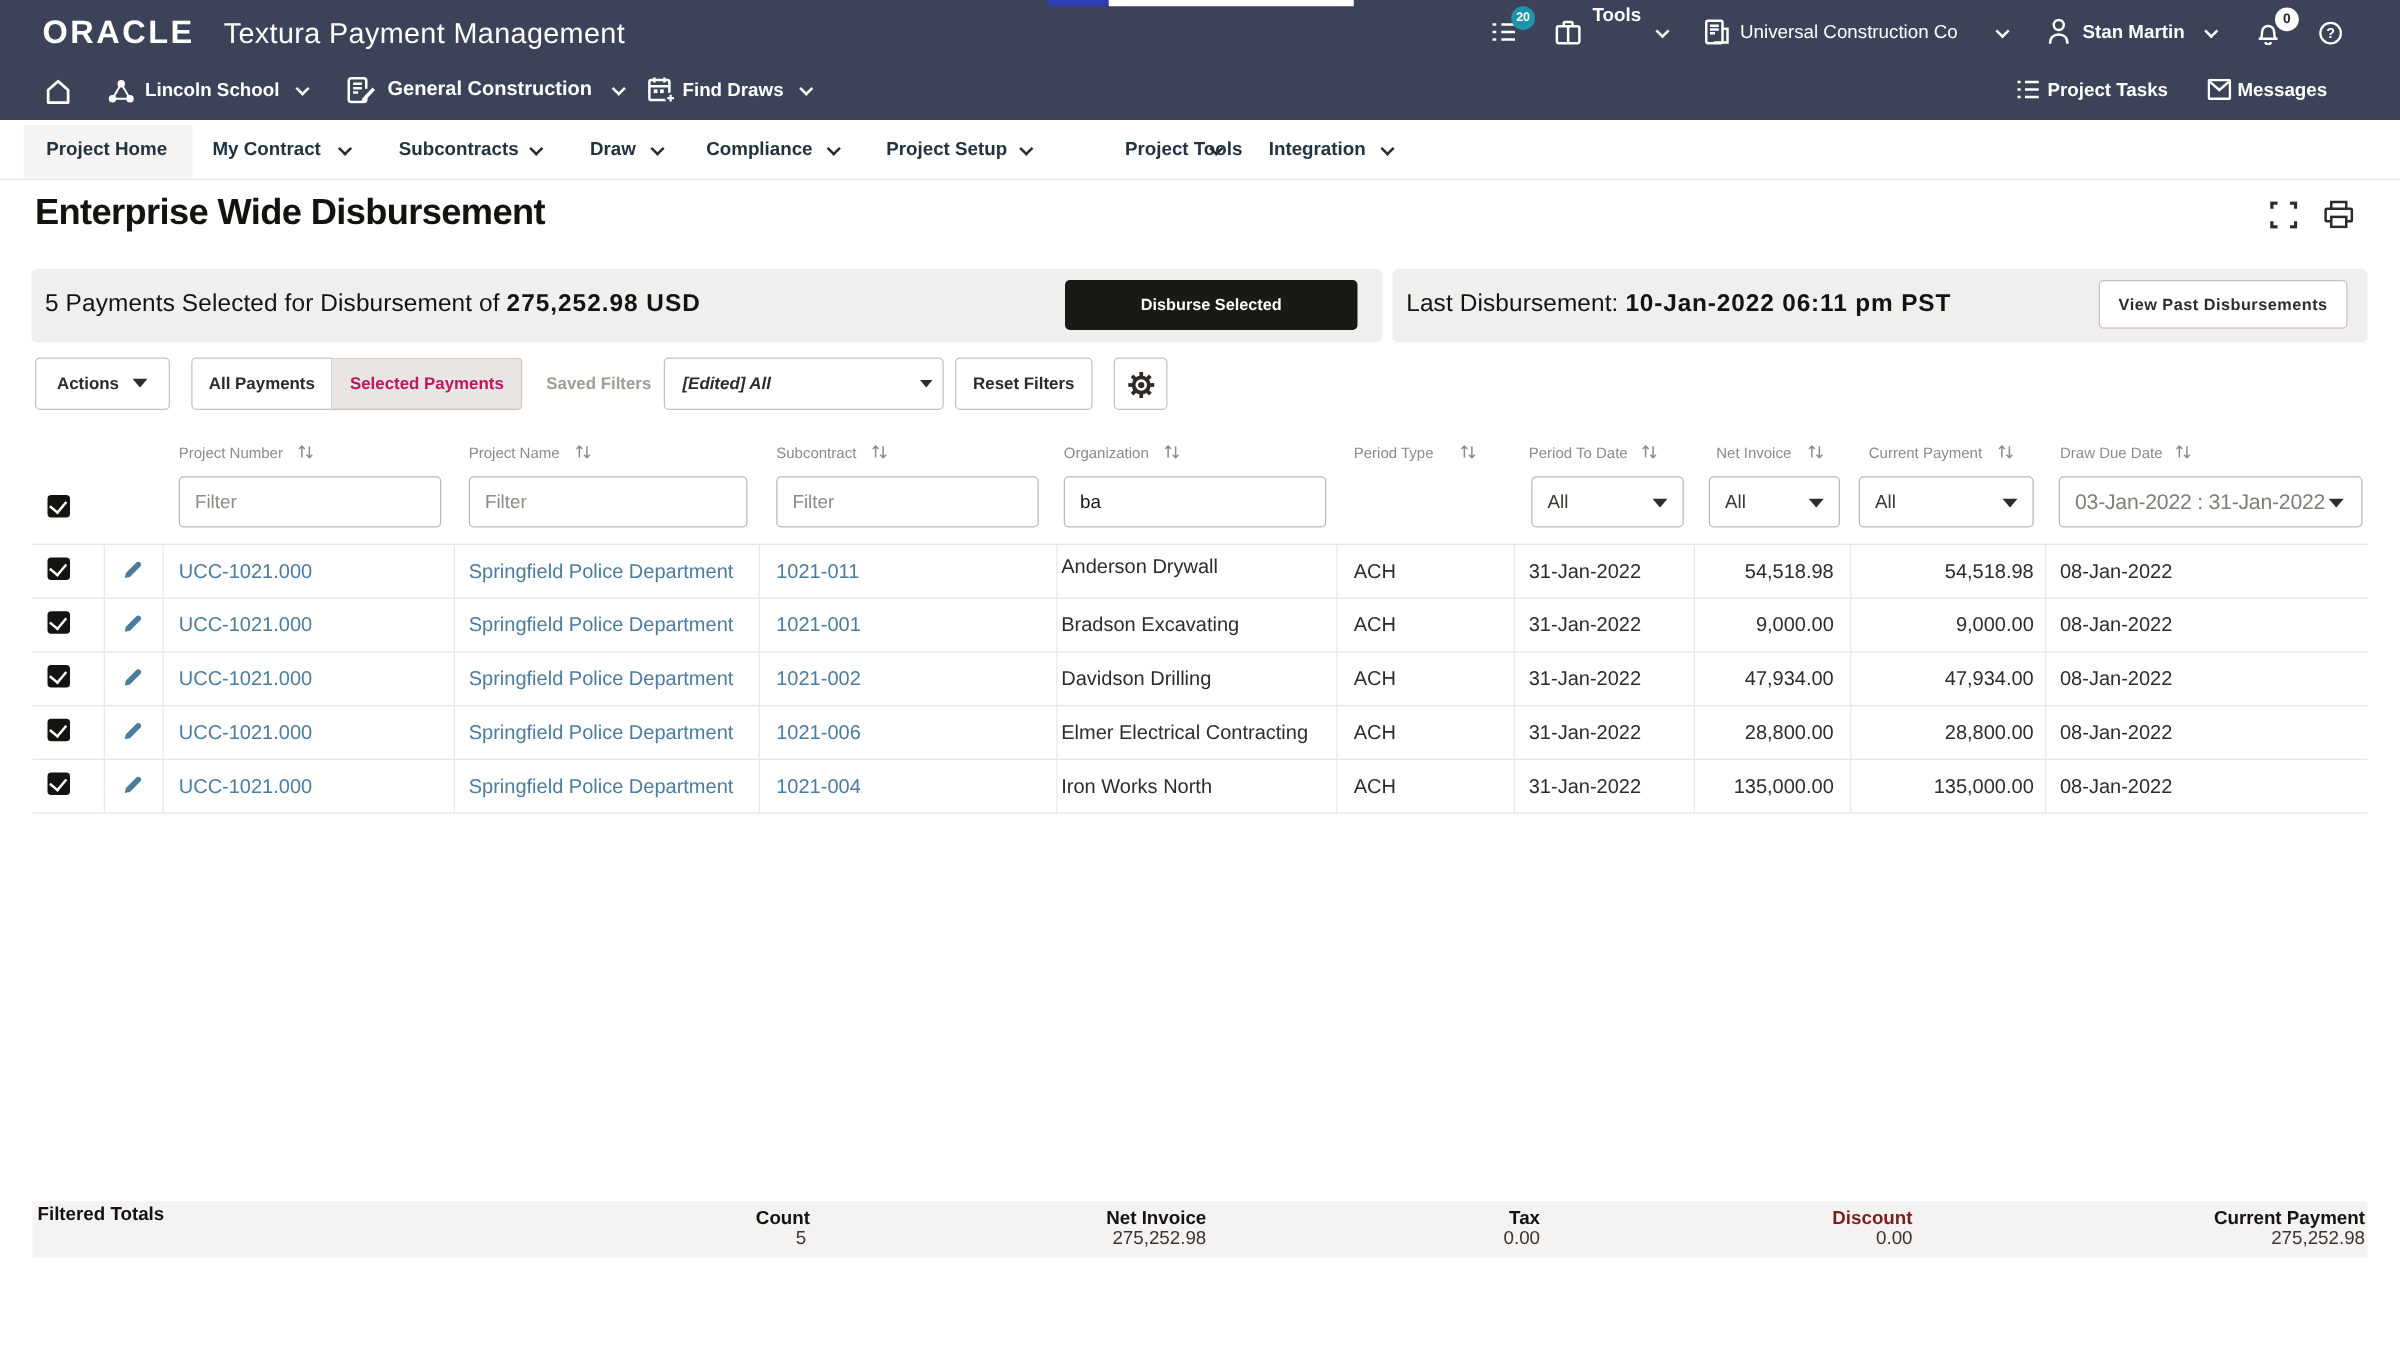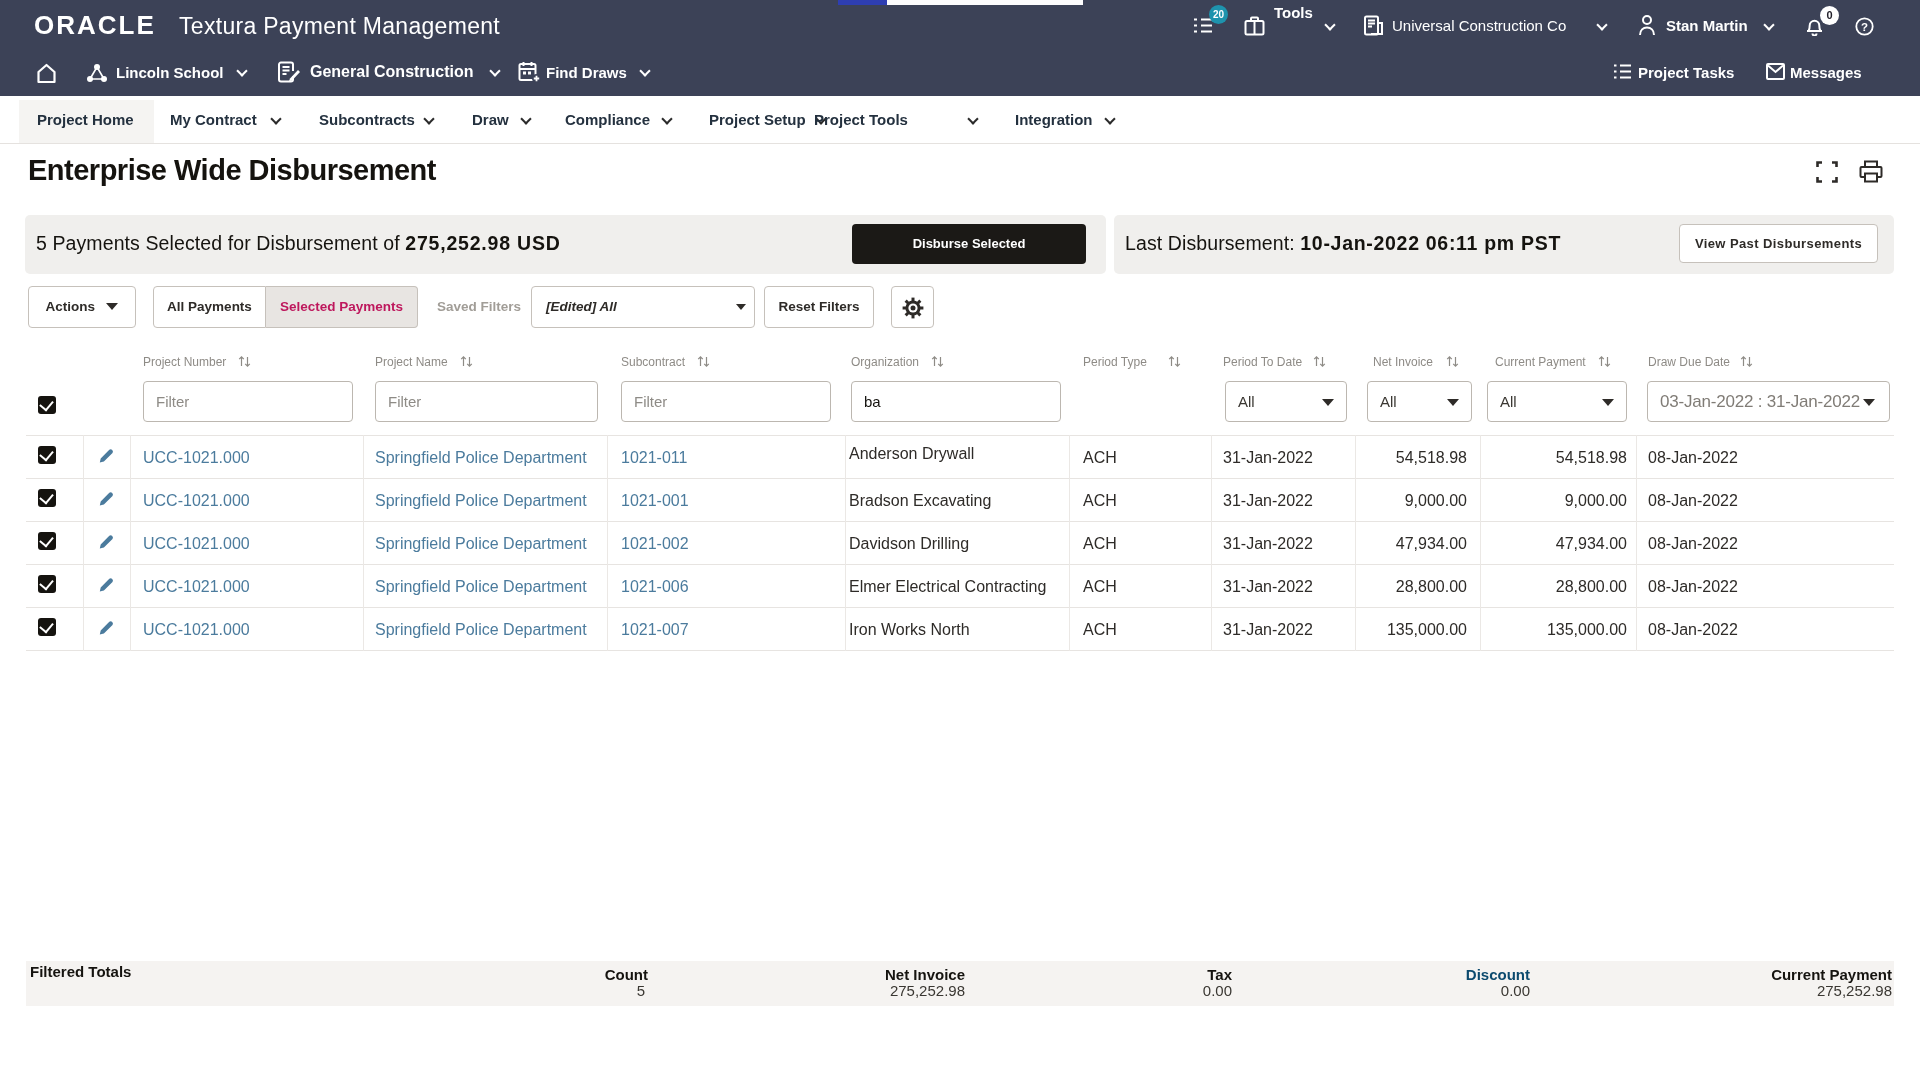"Project Tools" div.tab { left: 814px -> 900px }
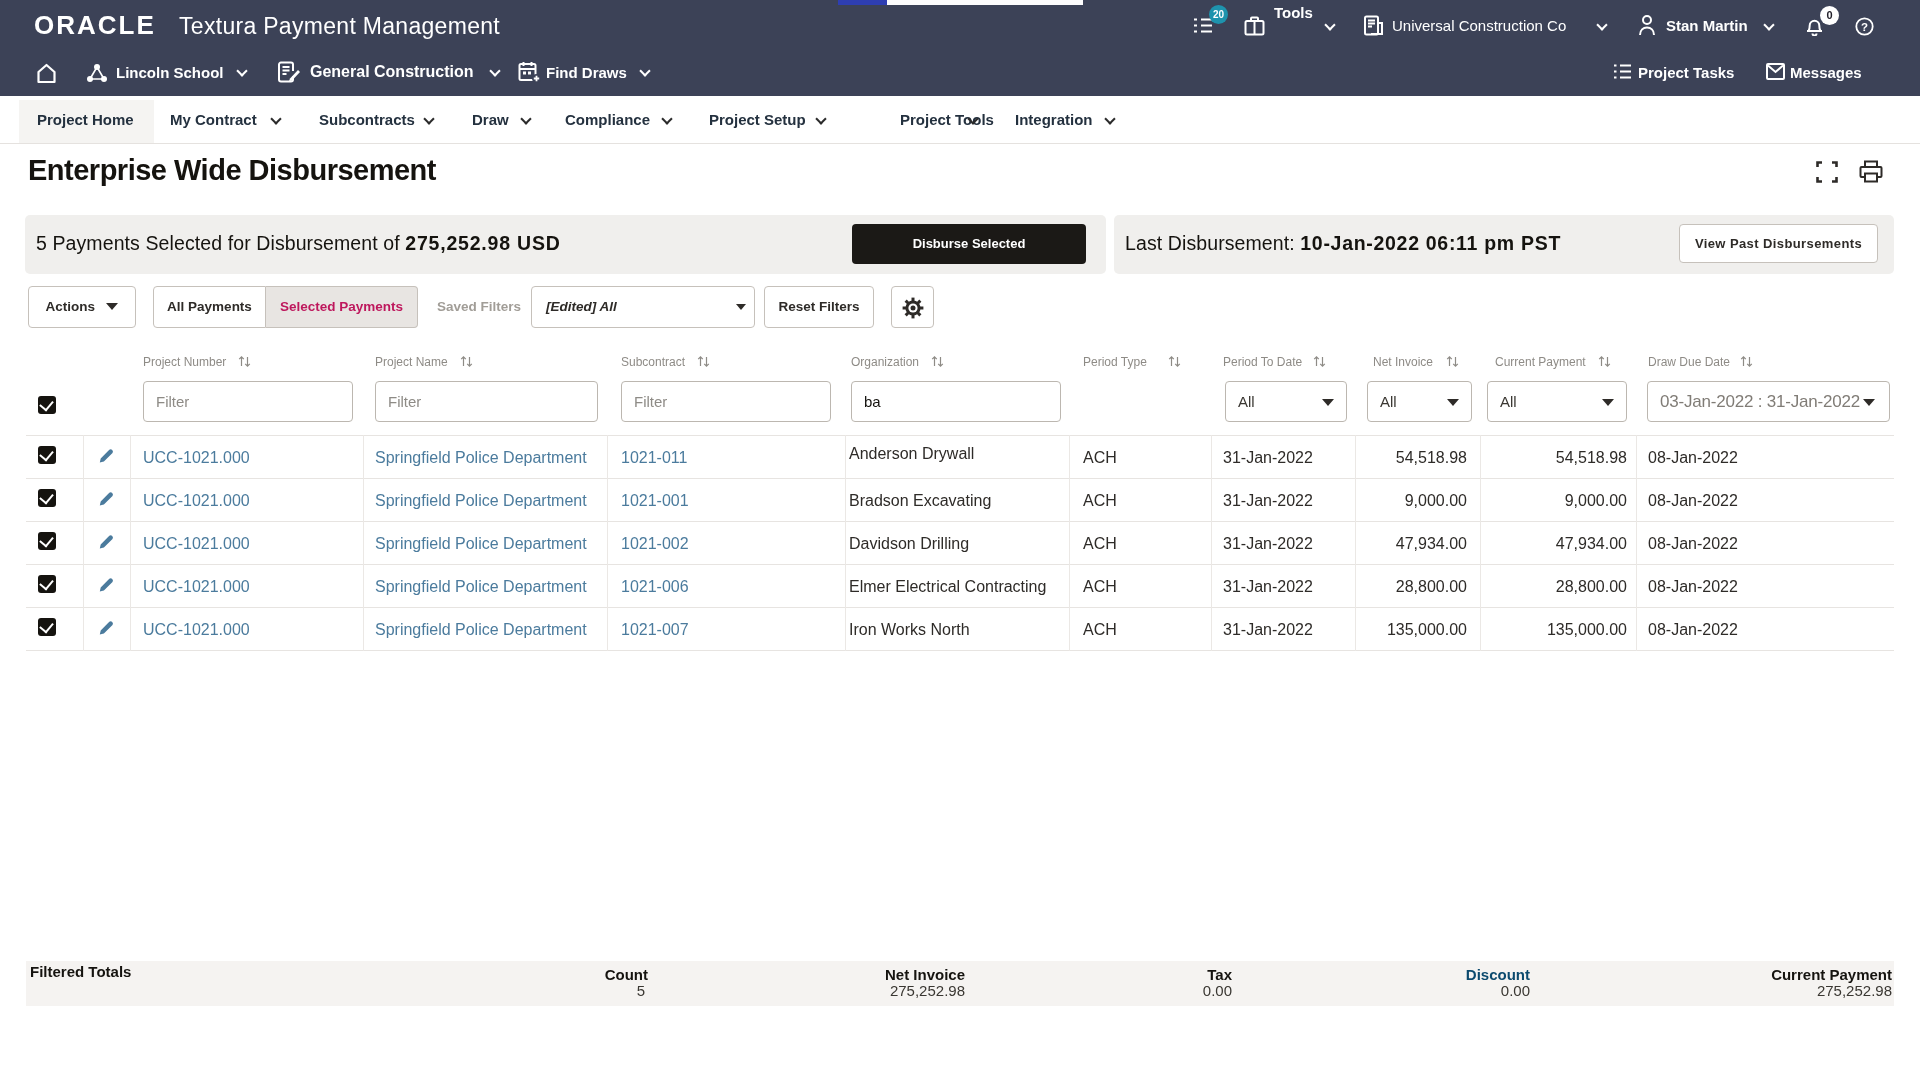"1021-007" div.cell { text: 1021-007 -> 1021-004 }
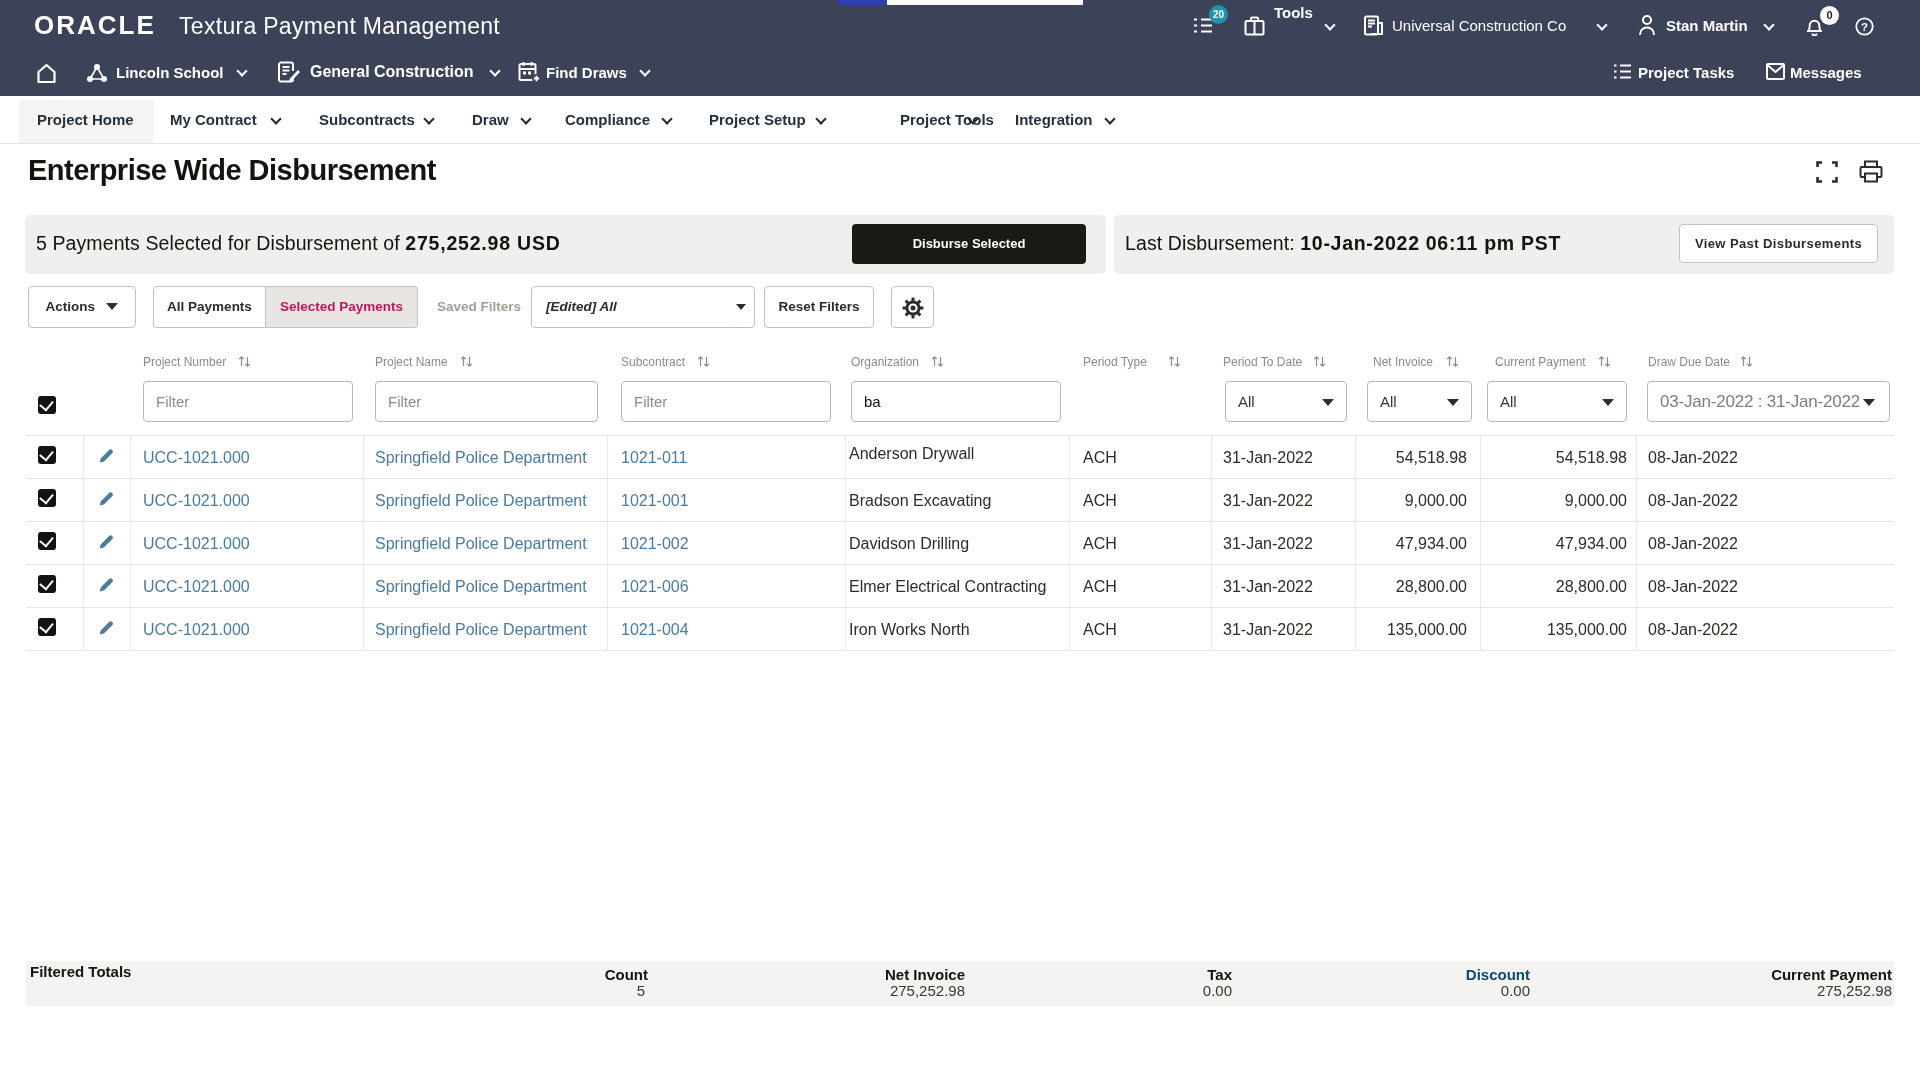"Discount" div.abs { color: #0c4a6e -> #7f1d1d }
